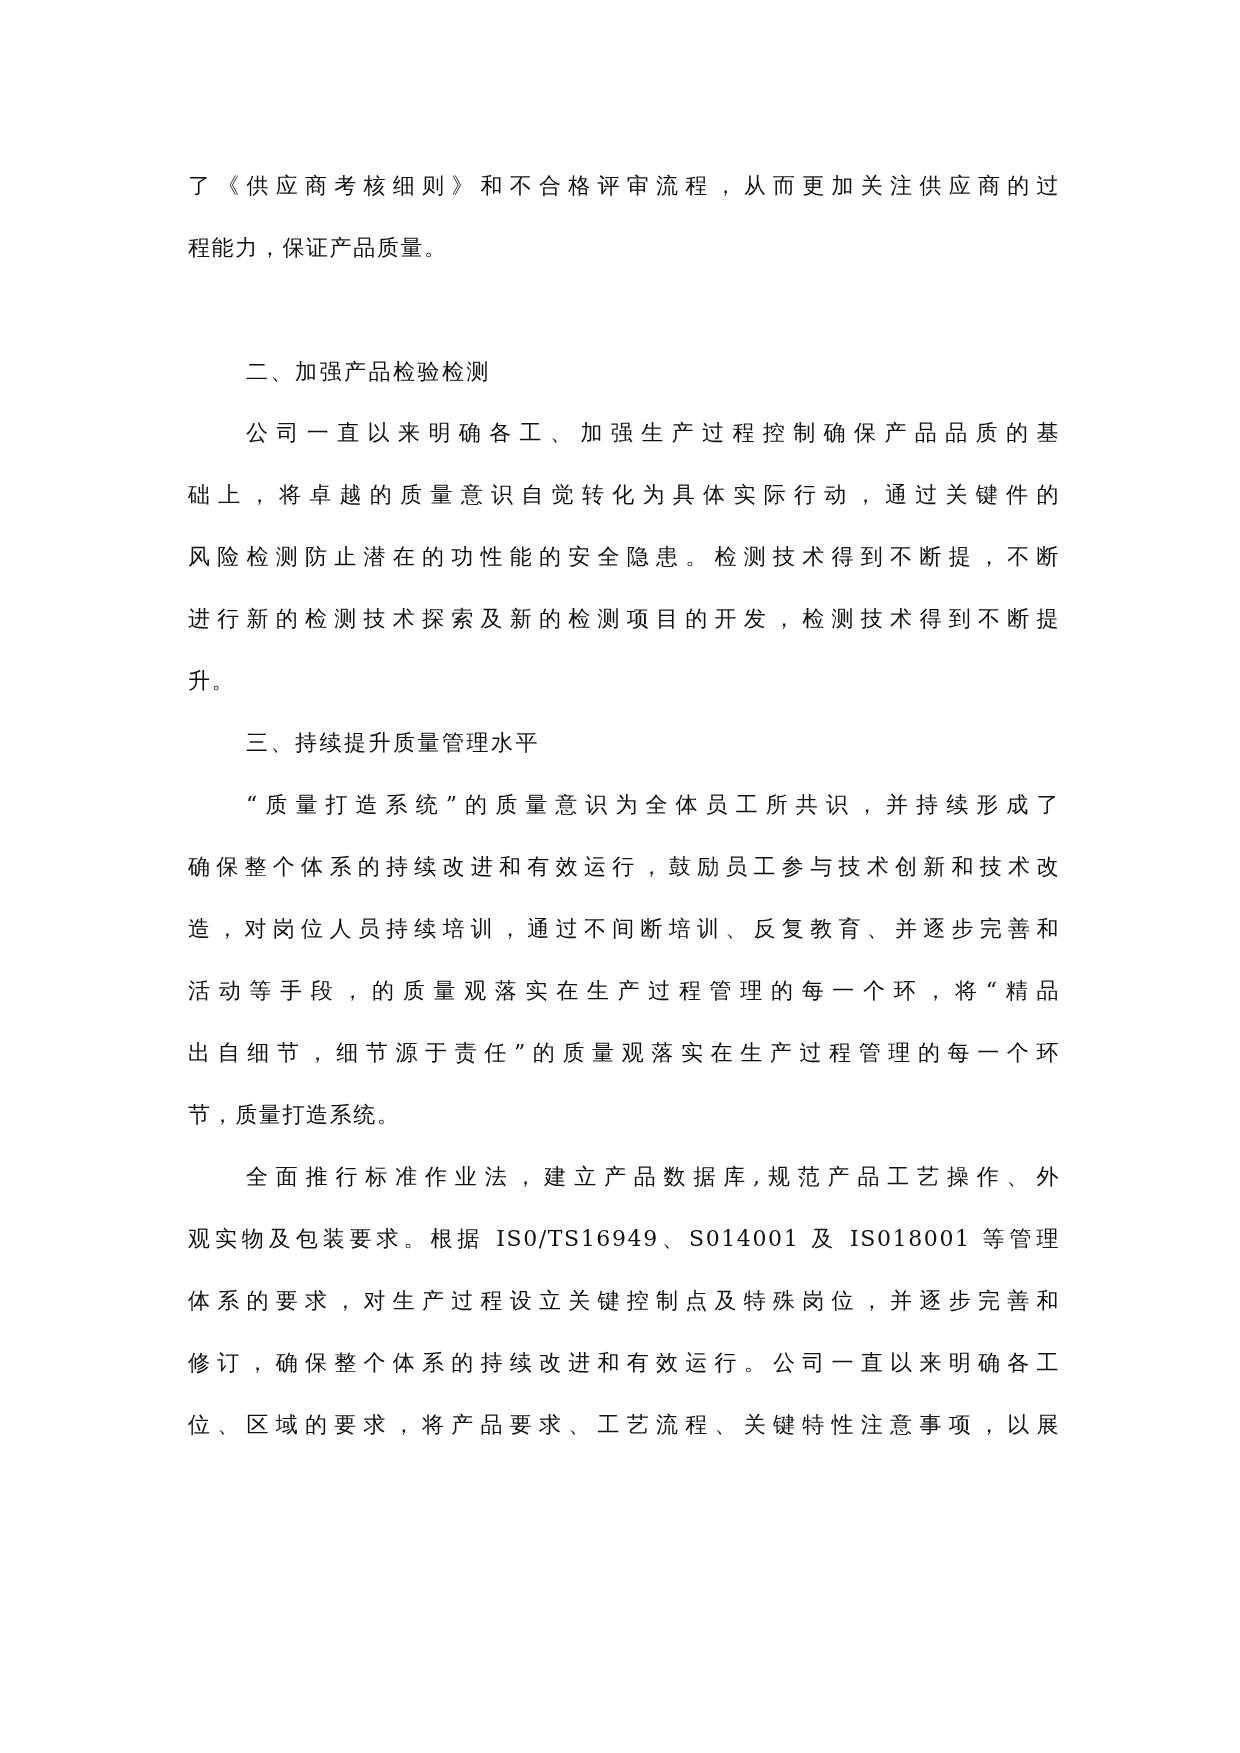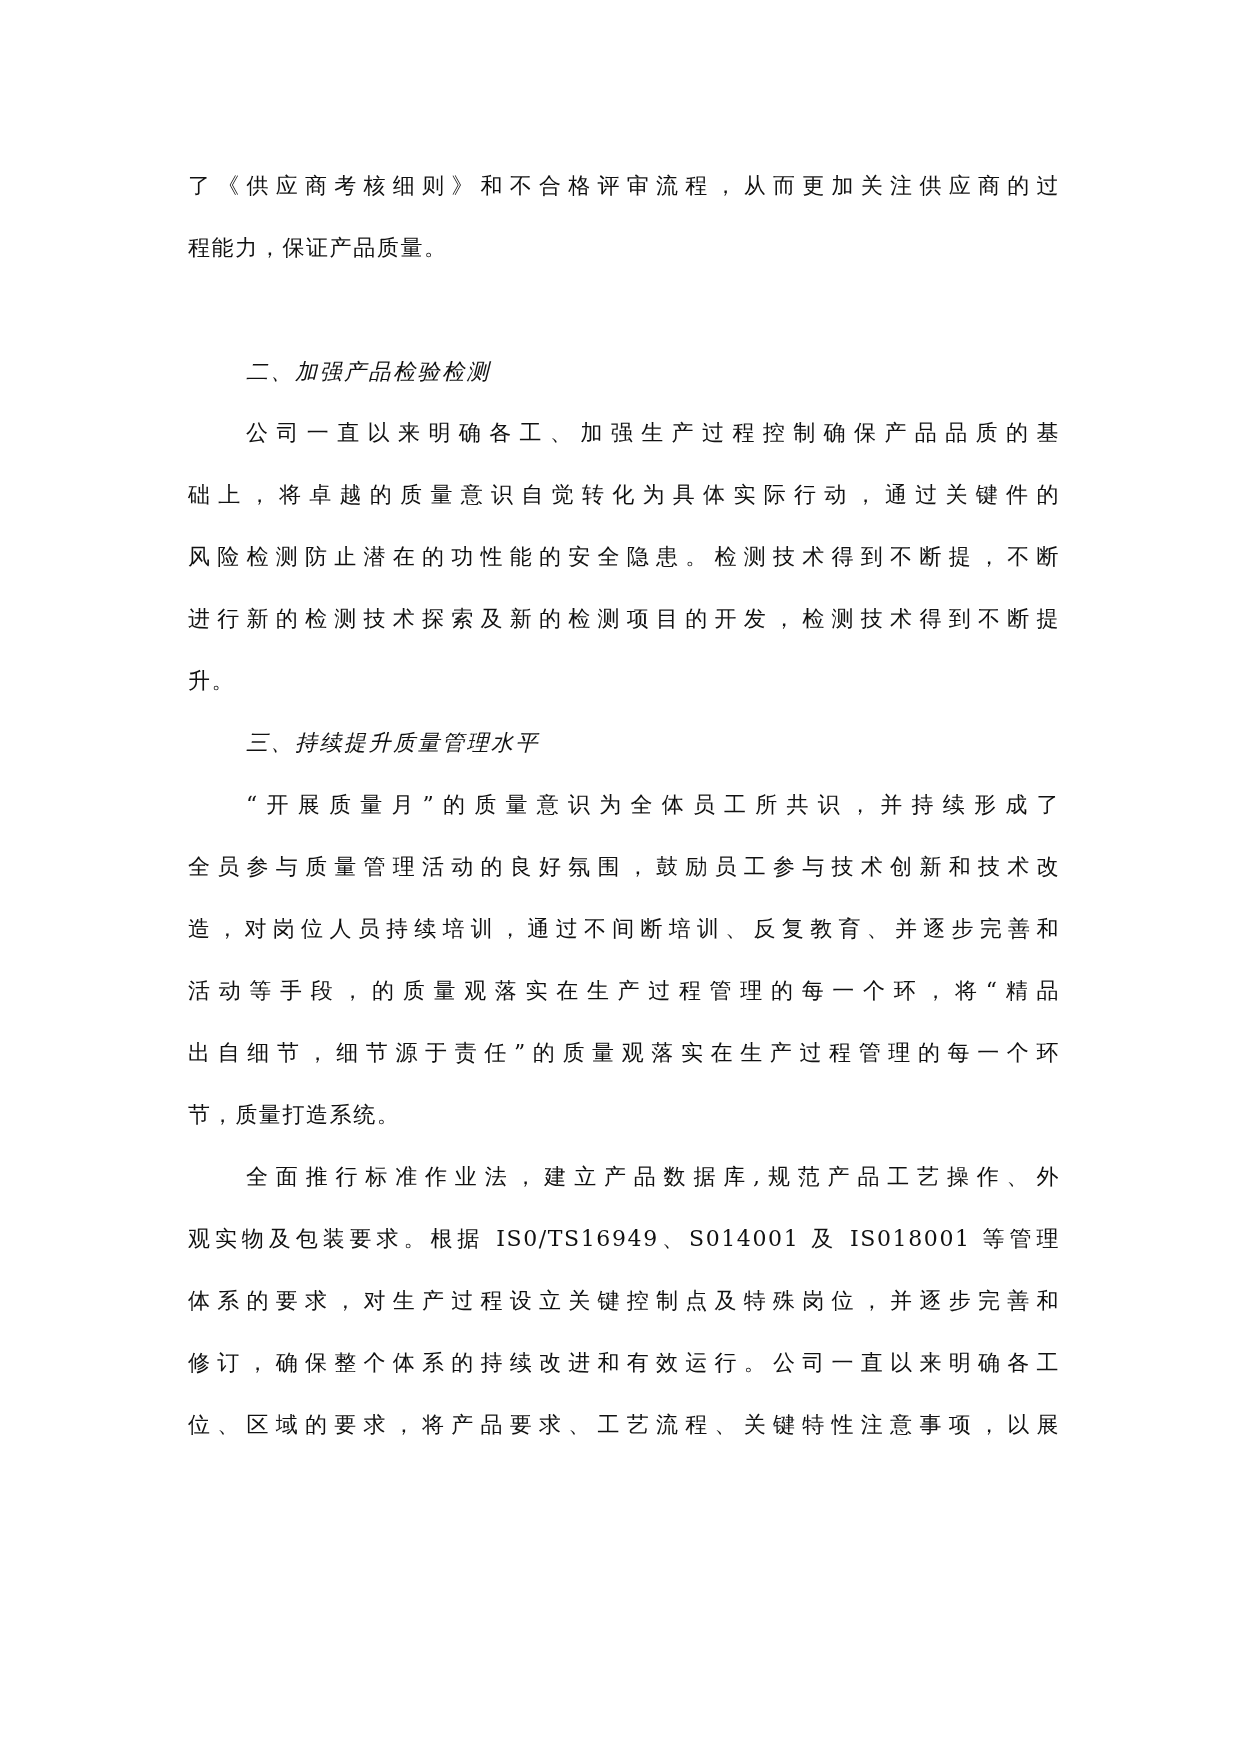"二、加强产品检验检测" .heading { font-style: italic -> none }
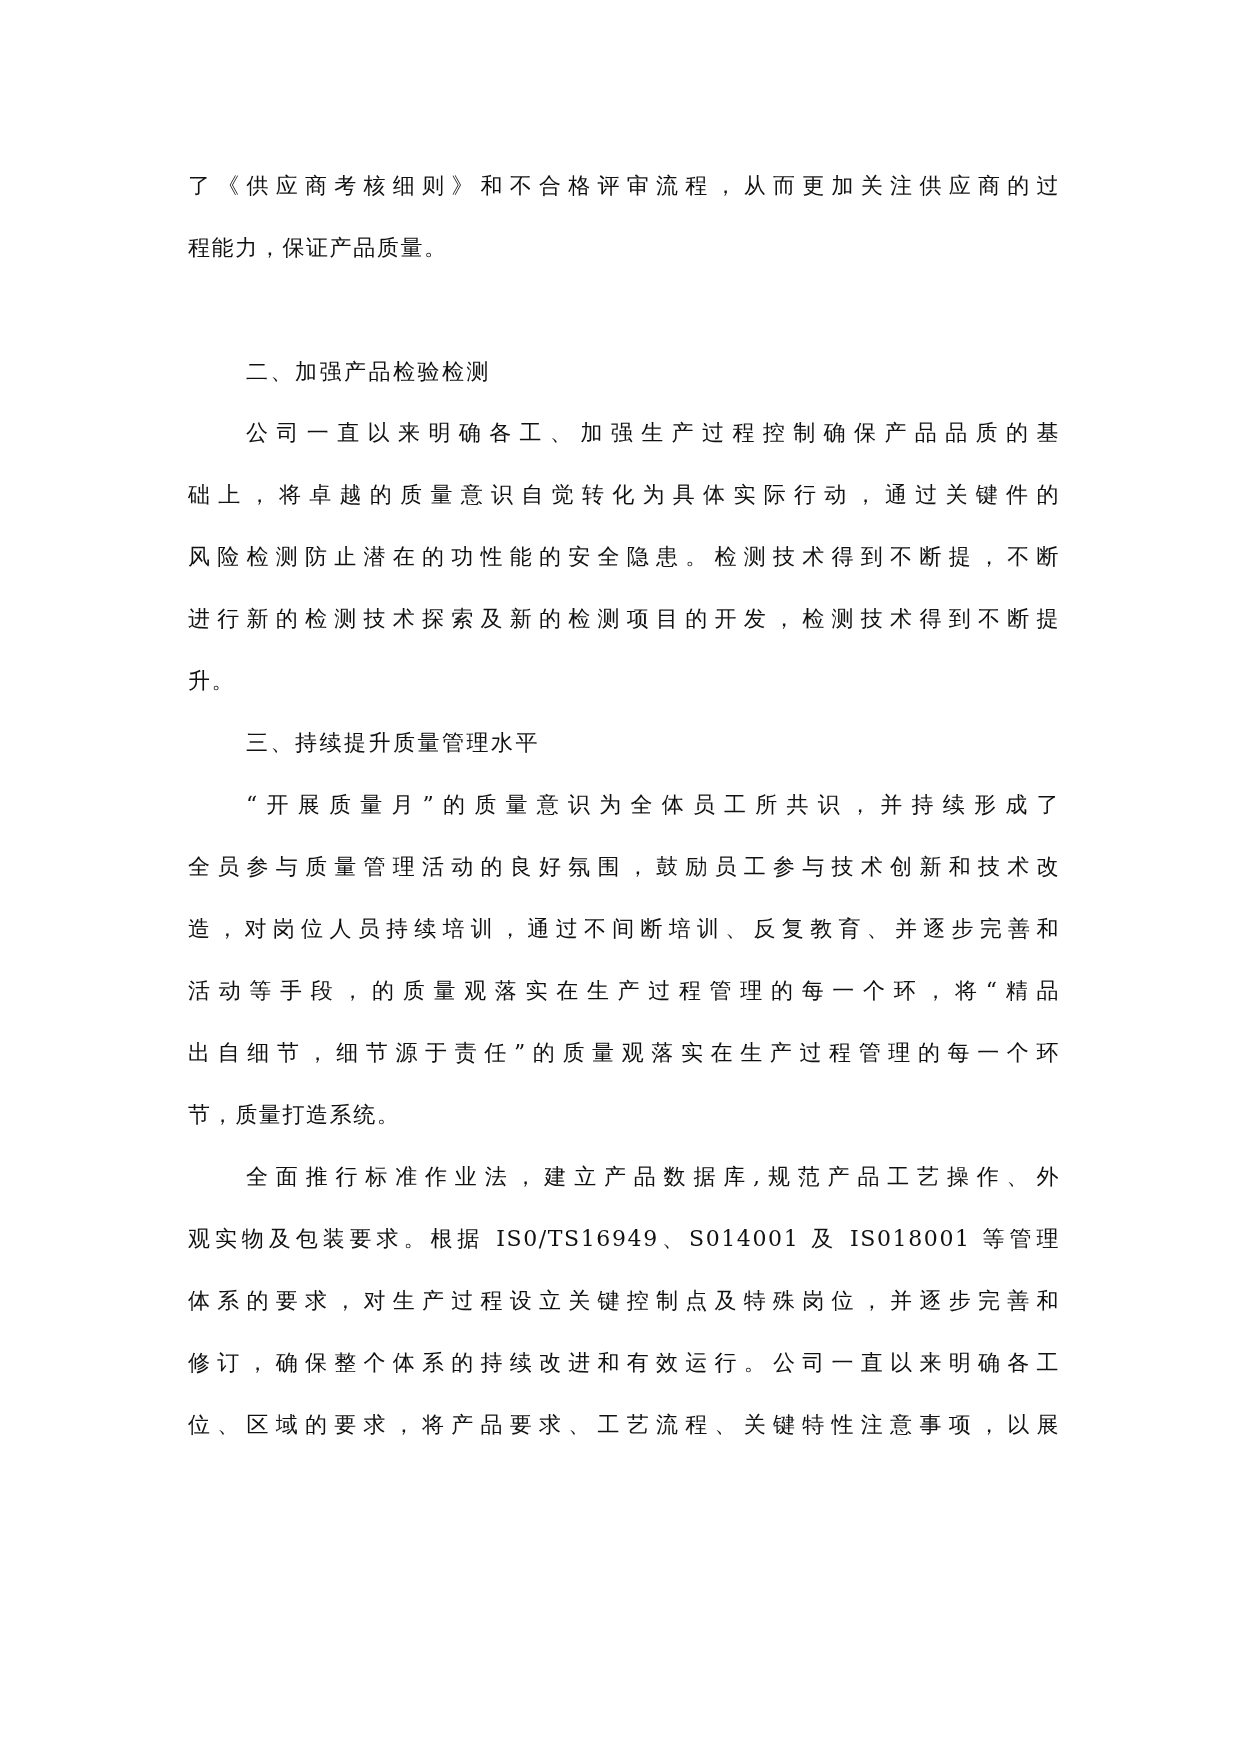"“开展质量月”的质量意识为全体员工所共识，并持续形成了" div.line { text: 开展质量月 -> 质量打造系统 }
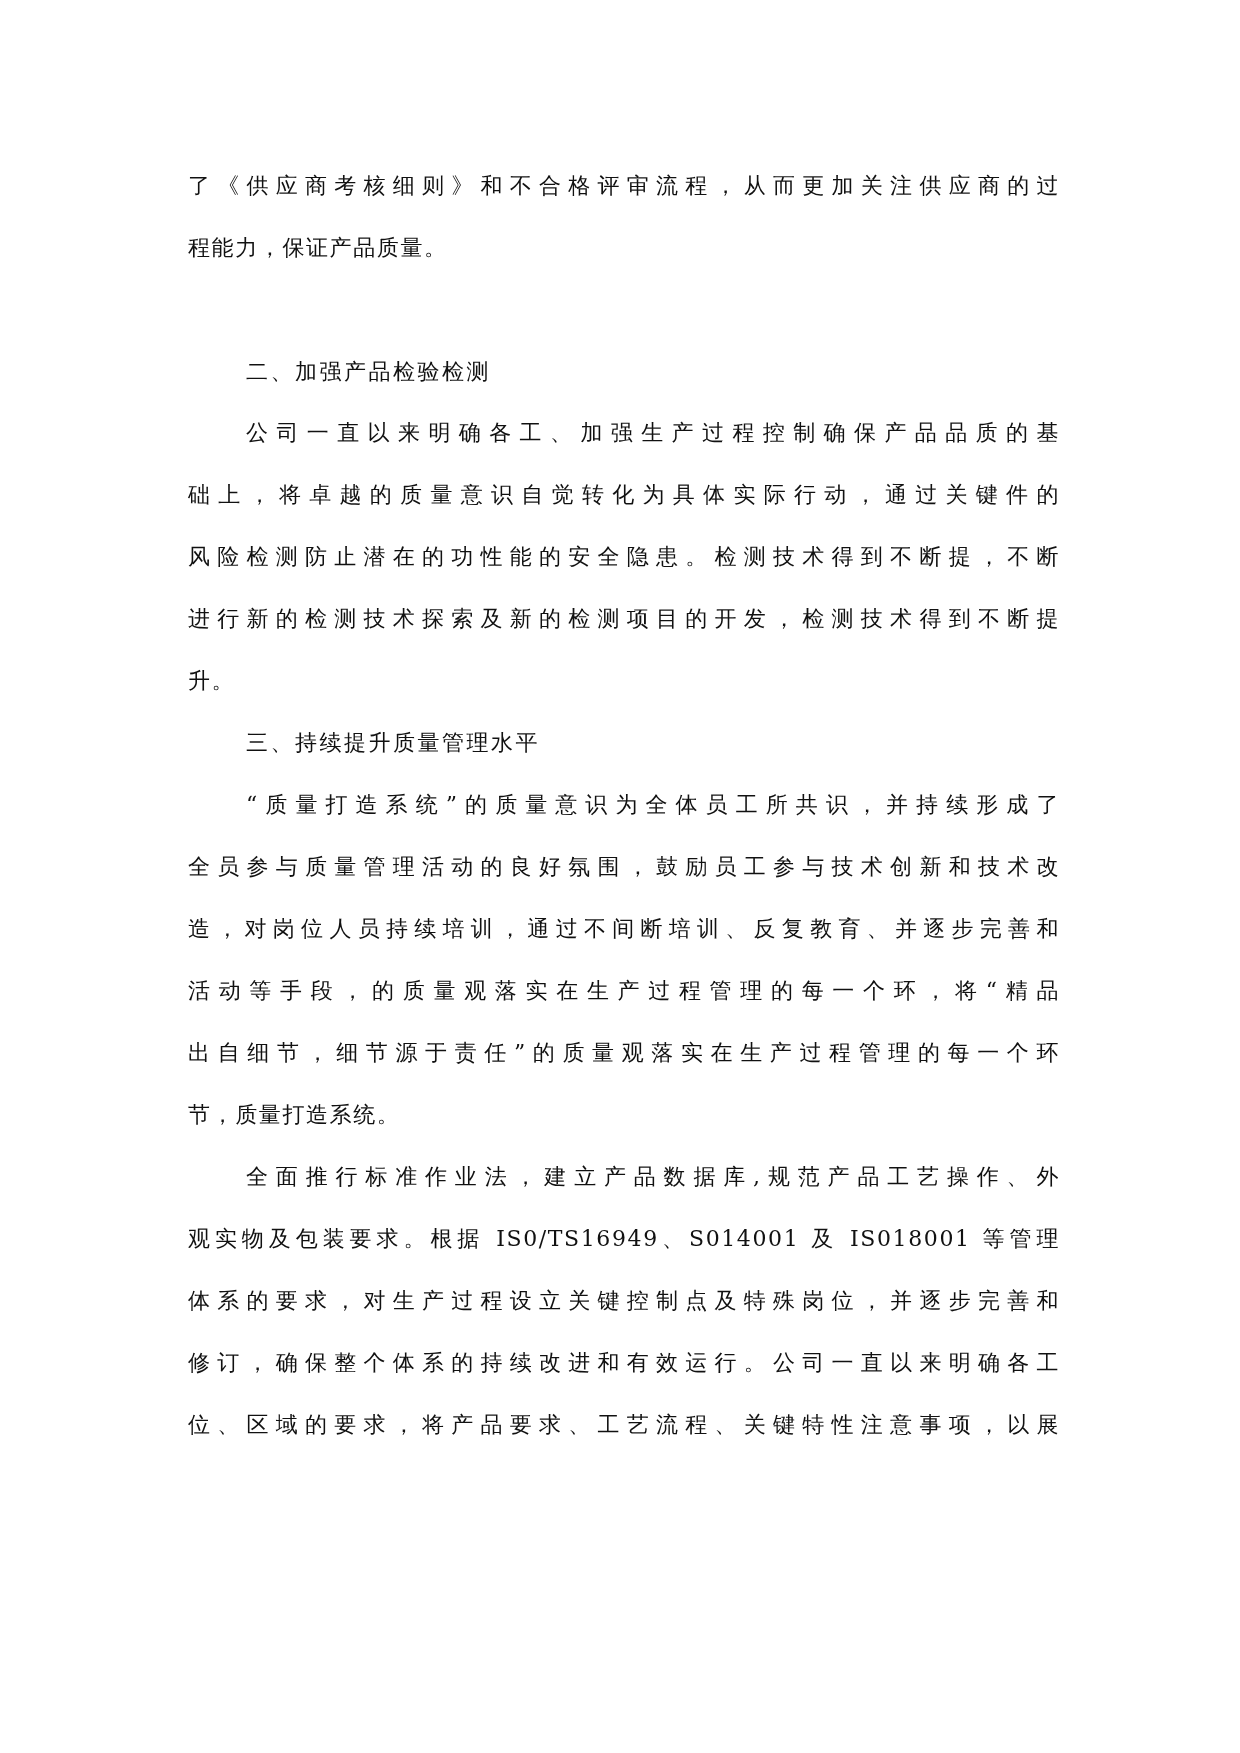"全员参与质量管理活动的良好氛围，鼓励员工参与技术创新和技术改" div.line { text: 全员参与质量管理活动的良好氛围 -> 确保整个体系的持续改进和有效运行 }
